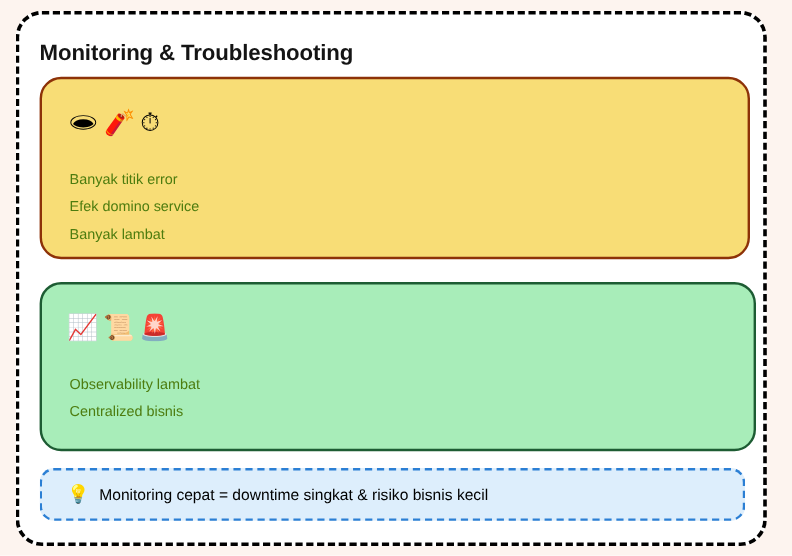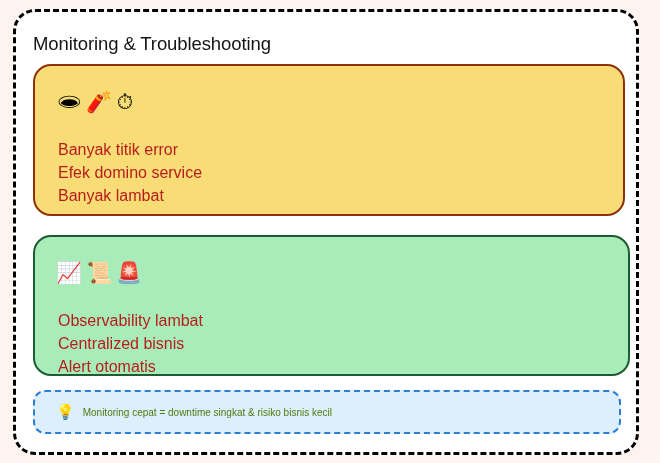"Monitoring & Troubleshooting" .card-title { font-weight: normal -> bold }
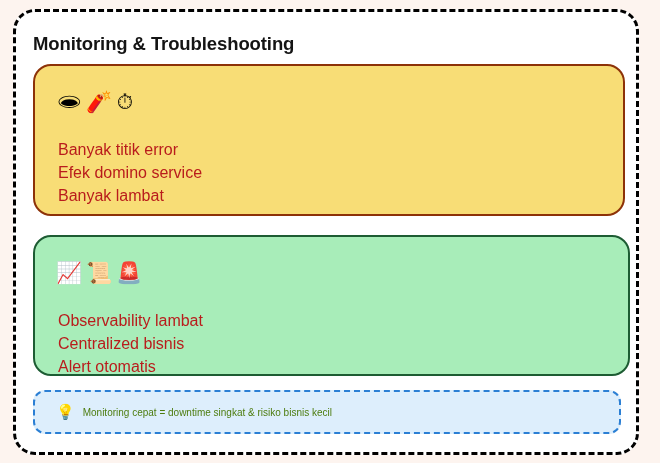"Banyak titik error" .panel-line { color: #b91c1c -> #4d7c0f; font-size: 16px -> 12px }
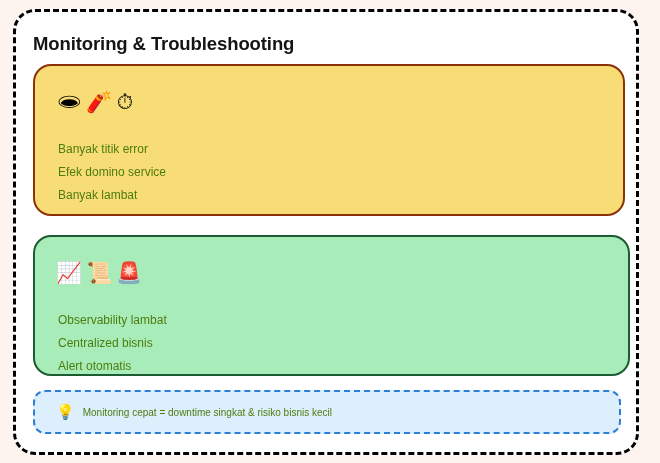"Alert otomatis" div.panel-line { html: <div>Alert otomatis</div> -> none }
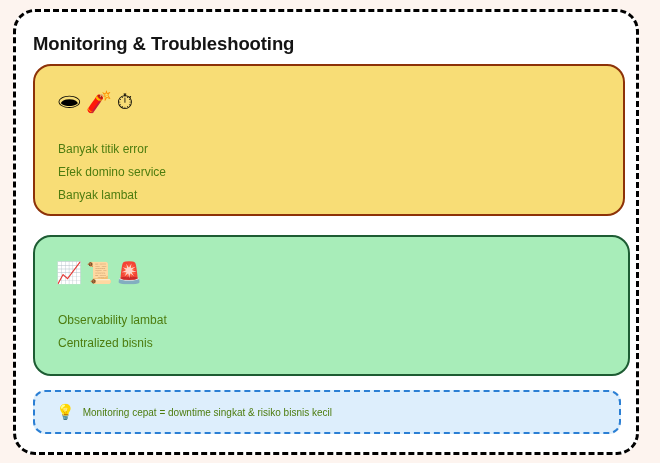"Monitoring cepat = downtime singkat" .note-text { color: #4d7c0f -> #000000; font-size: 10px -> 13px }
